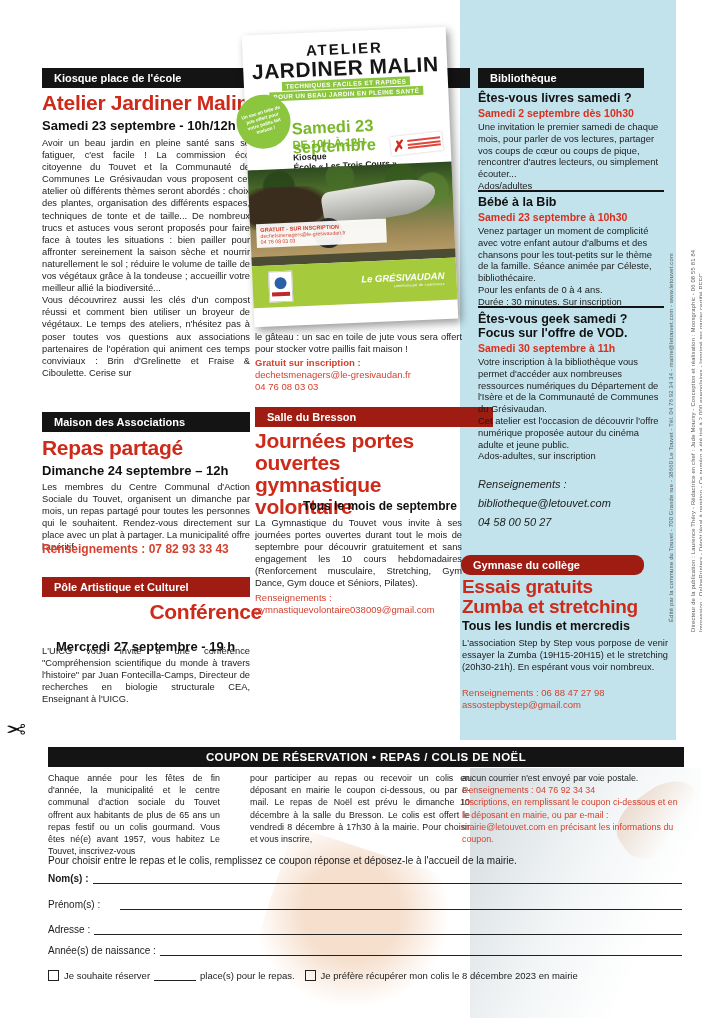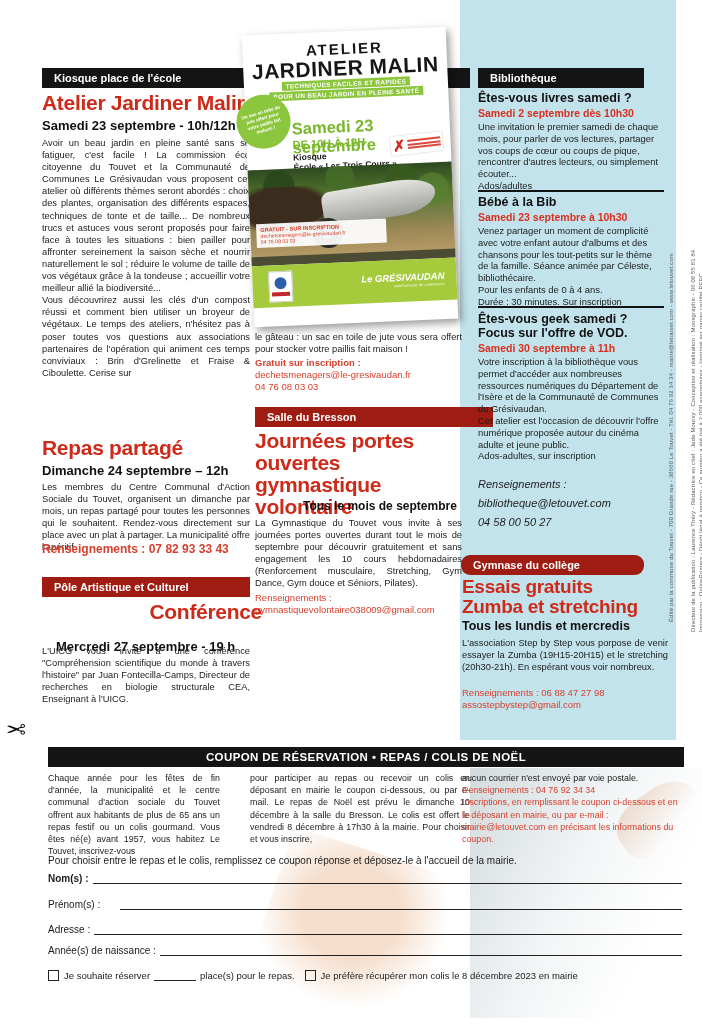"Maison des Associations" div.abs { html: none -> <div> <span>Maison des Associations</span> </div> }
